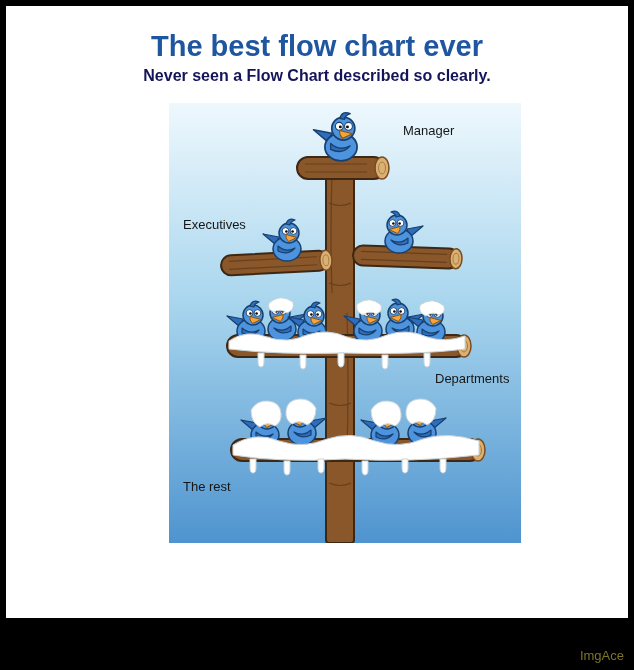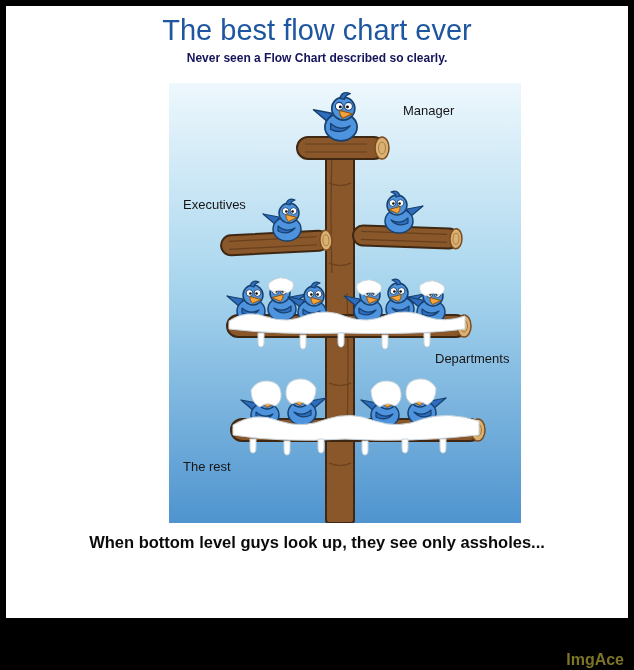"The best flow chart ever" .title { font-weight: normal -> bold; margin: 8px 0 0 -> 24px 0 0 }
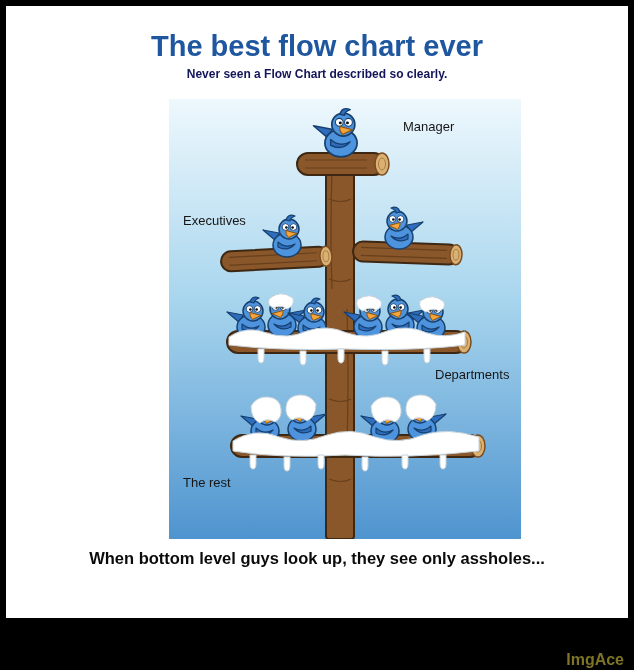"Never seen a Flow Chart" .subtitle { font-size: 12px -> 16px }
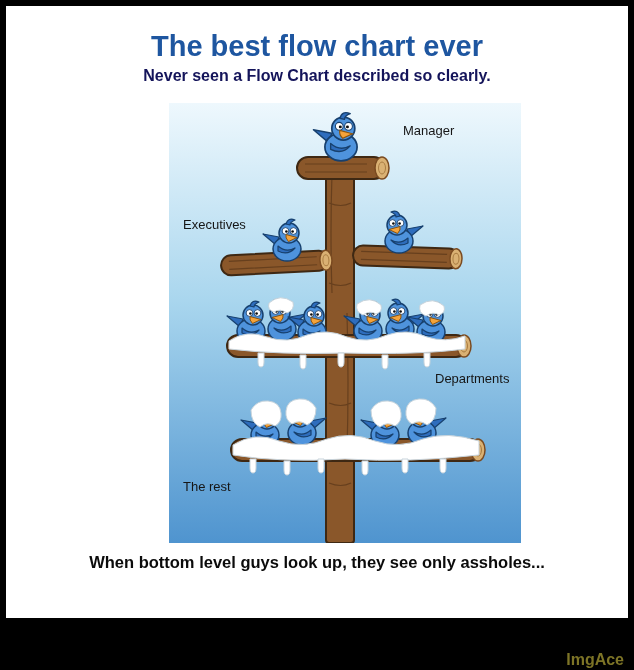"When bottom level guys look" div { html: <div>When bottom level guys look up, they see only assholes...</div> -> none }
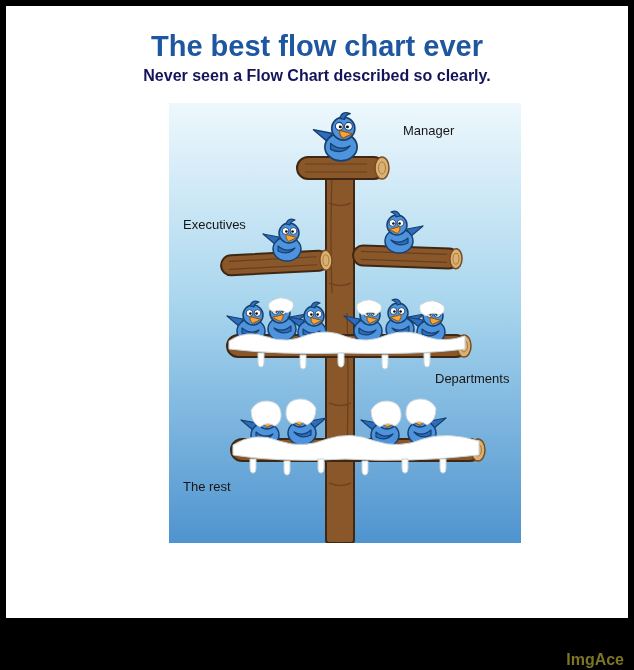"ImgAce" .watermark { bottom: 1px -> 7px; font-size: 16px -> 13px; font-weight: bold -> normal }
